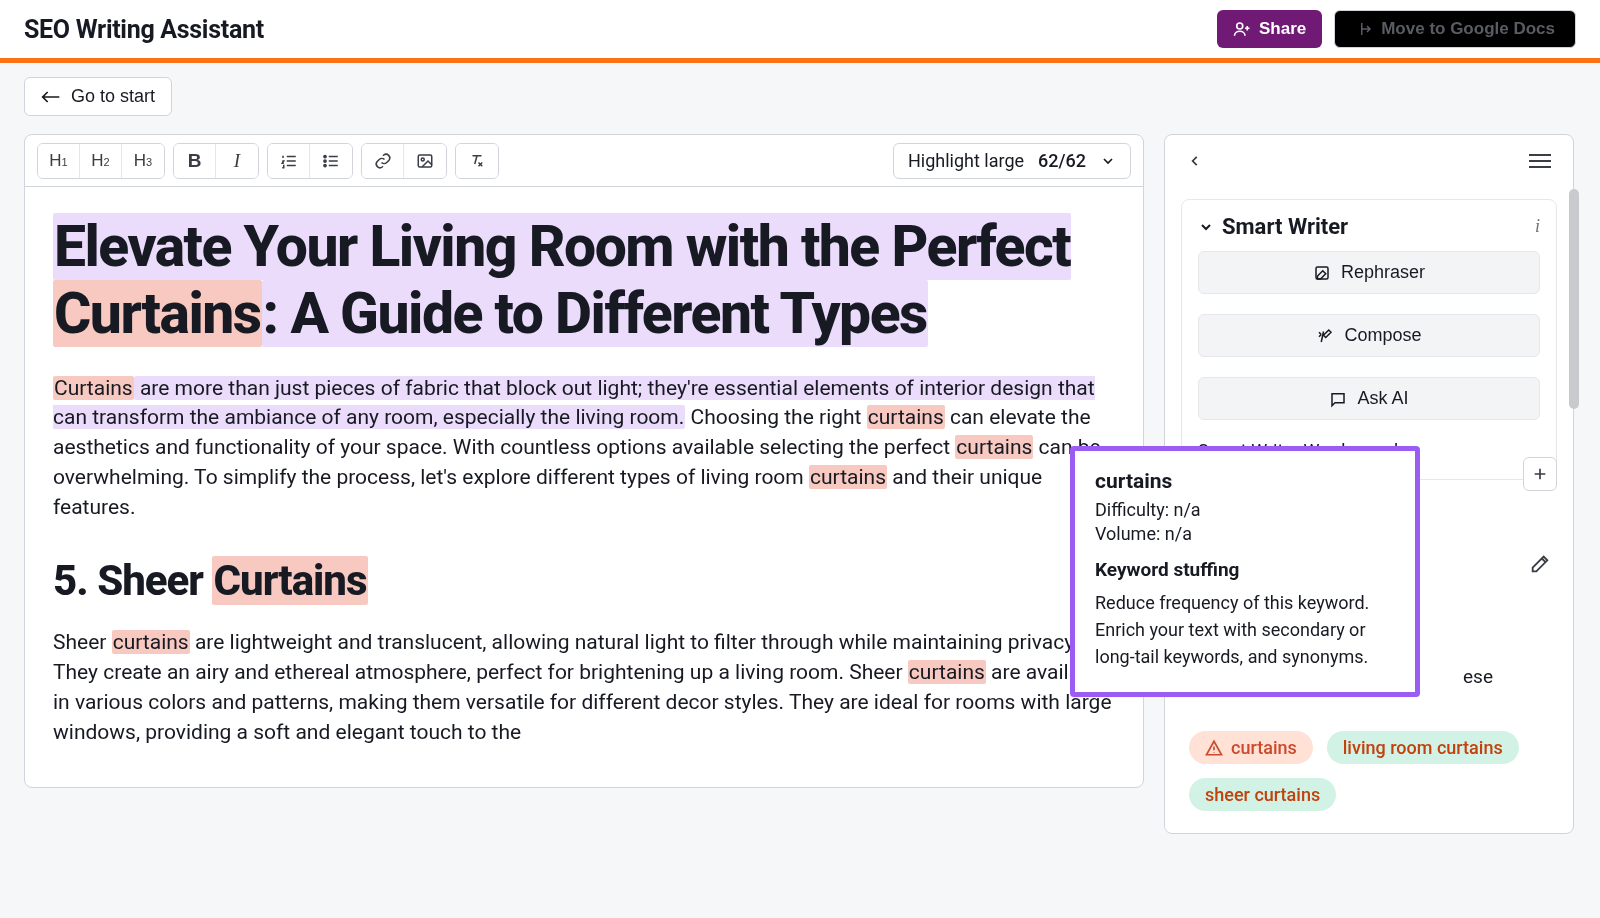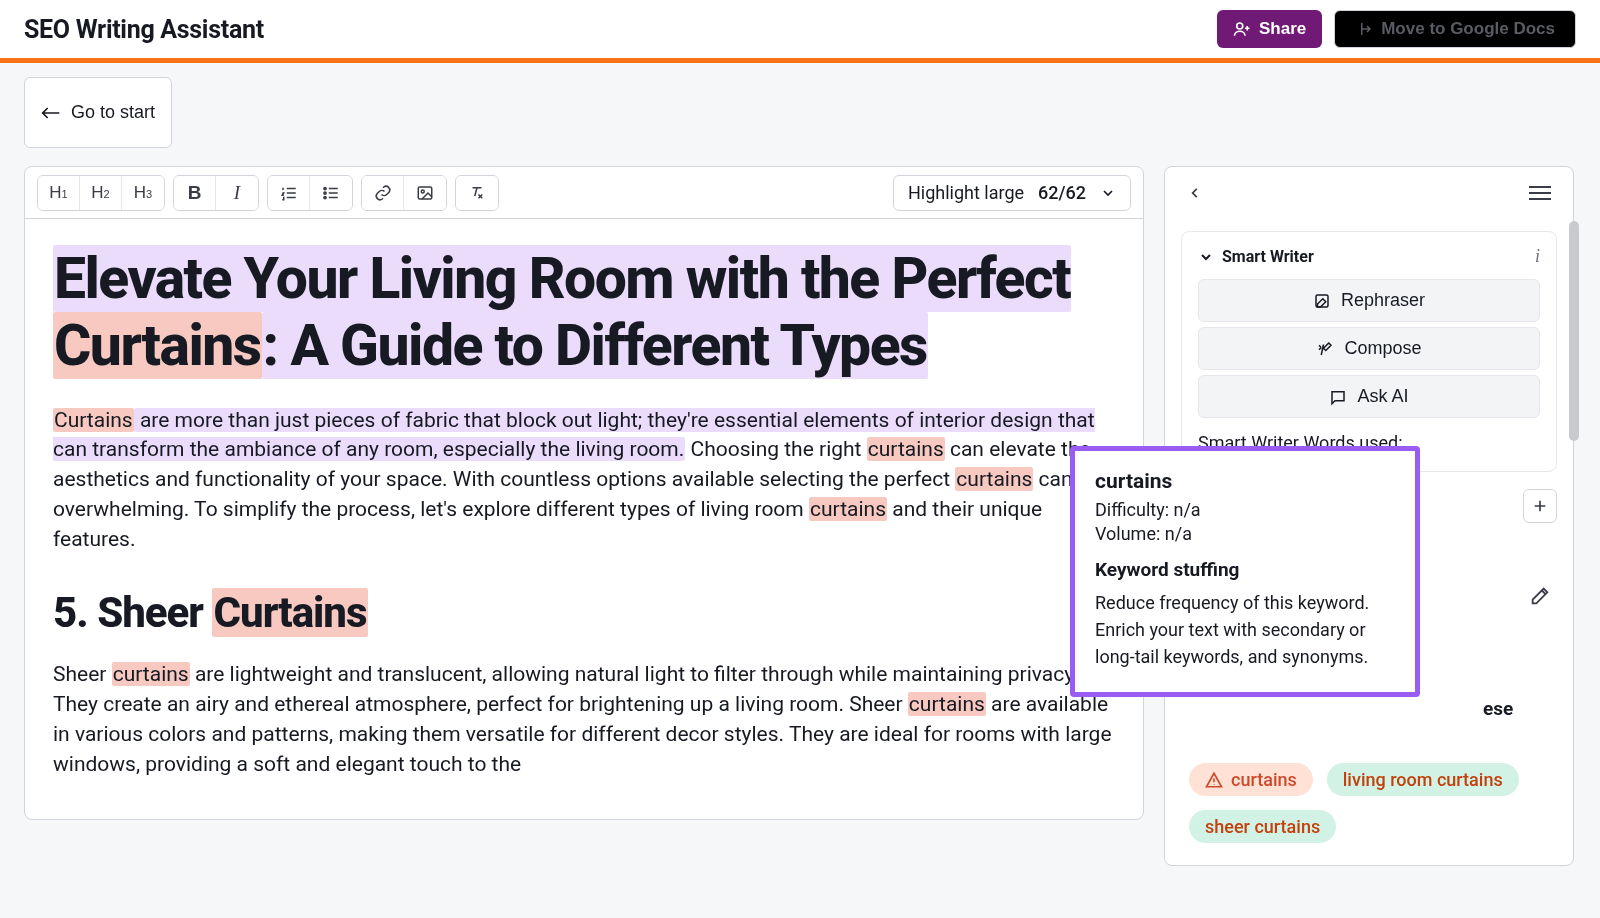"Go to start" .go-to-start { padding: 24px 16px -> 8px 16px }
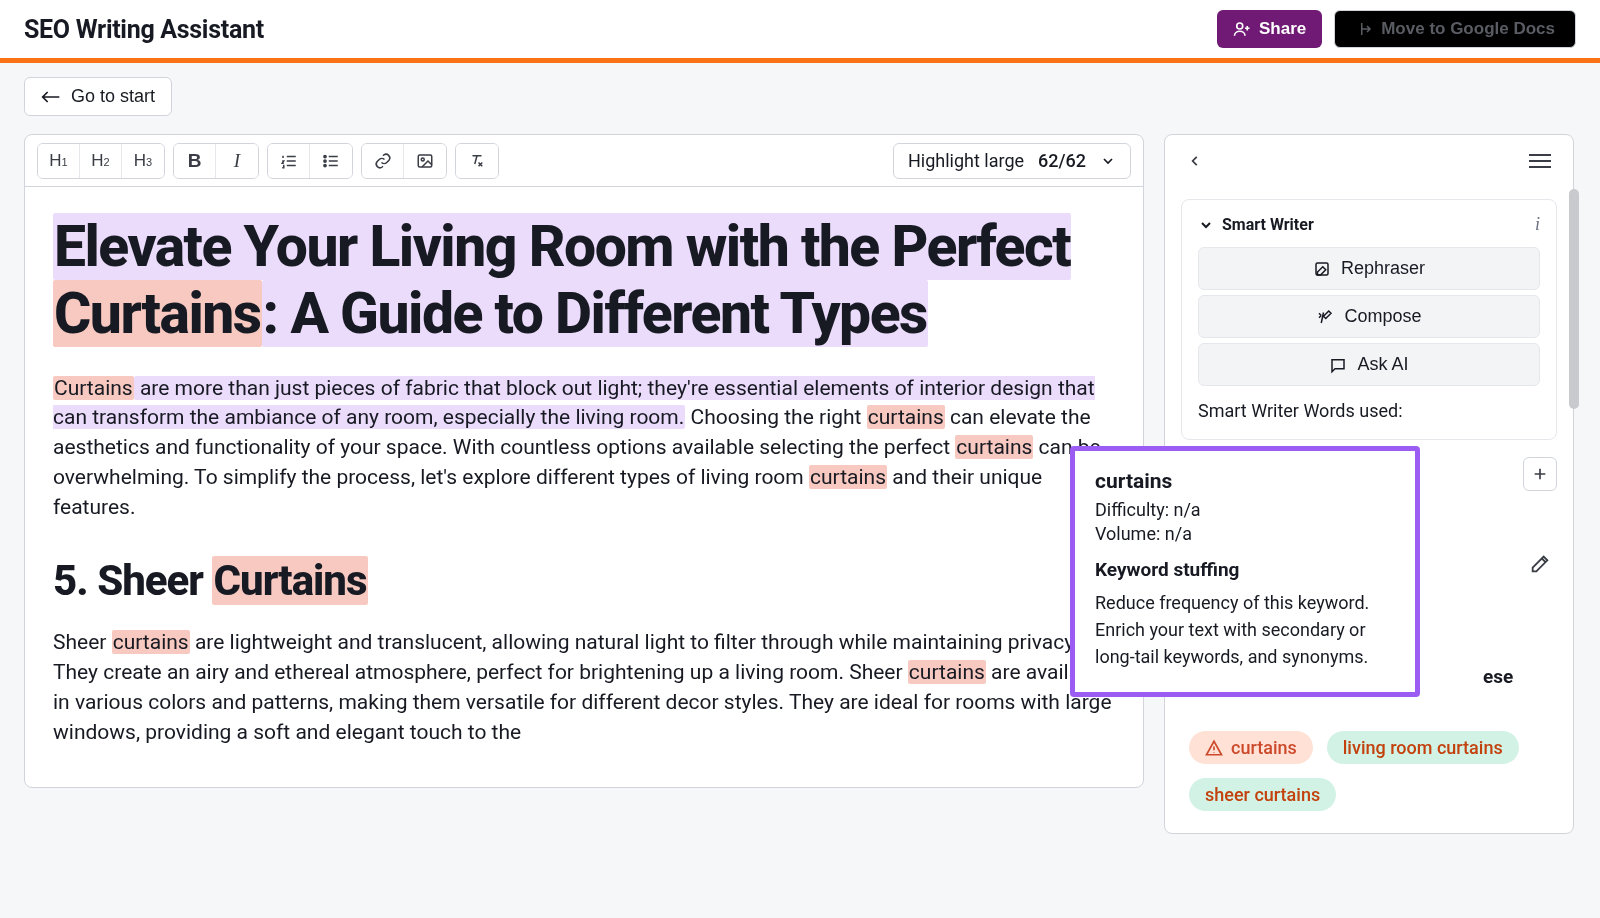"Smart Writer" .sw-title { font-size: 16px -> 22px }
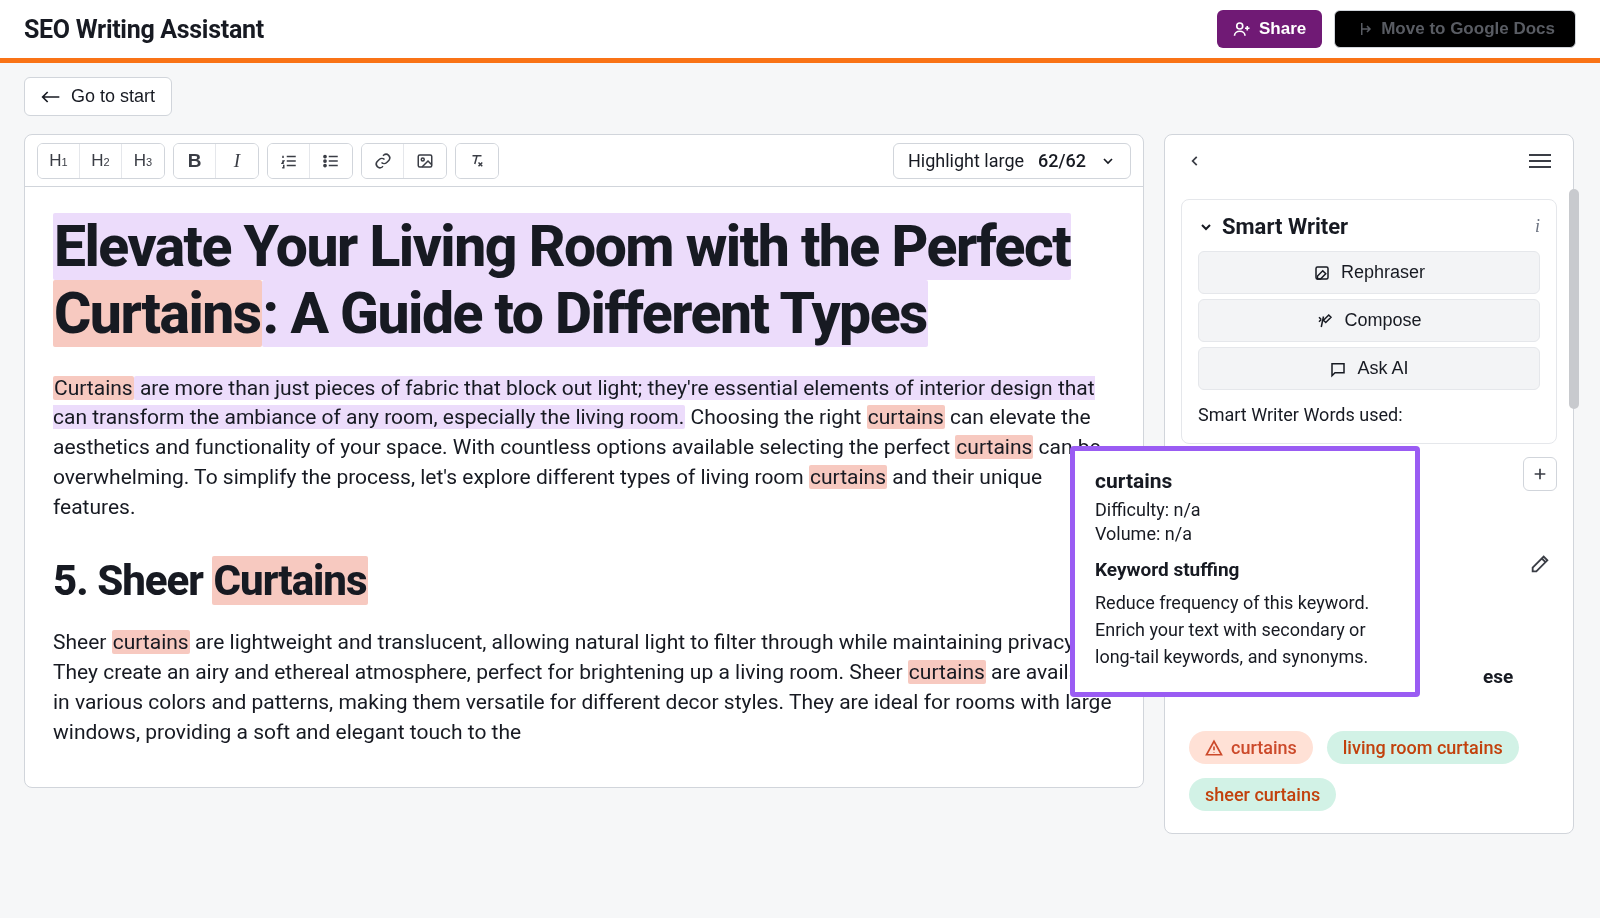"Rephraser" .sw-btn { margin-bottom: 5px -> 20px }
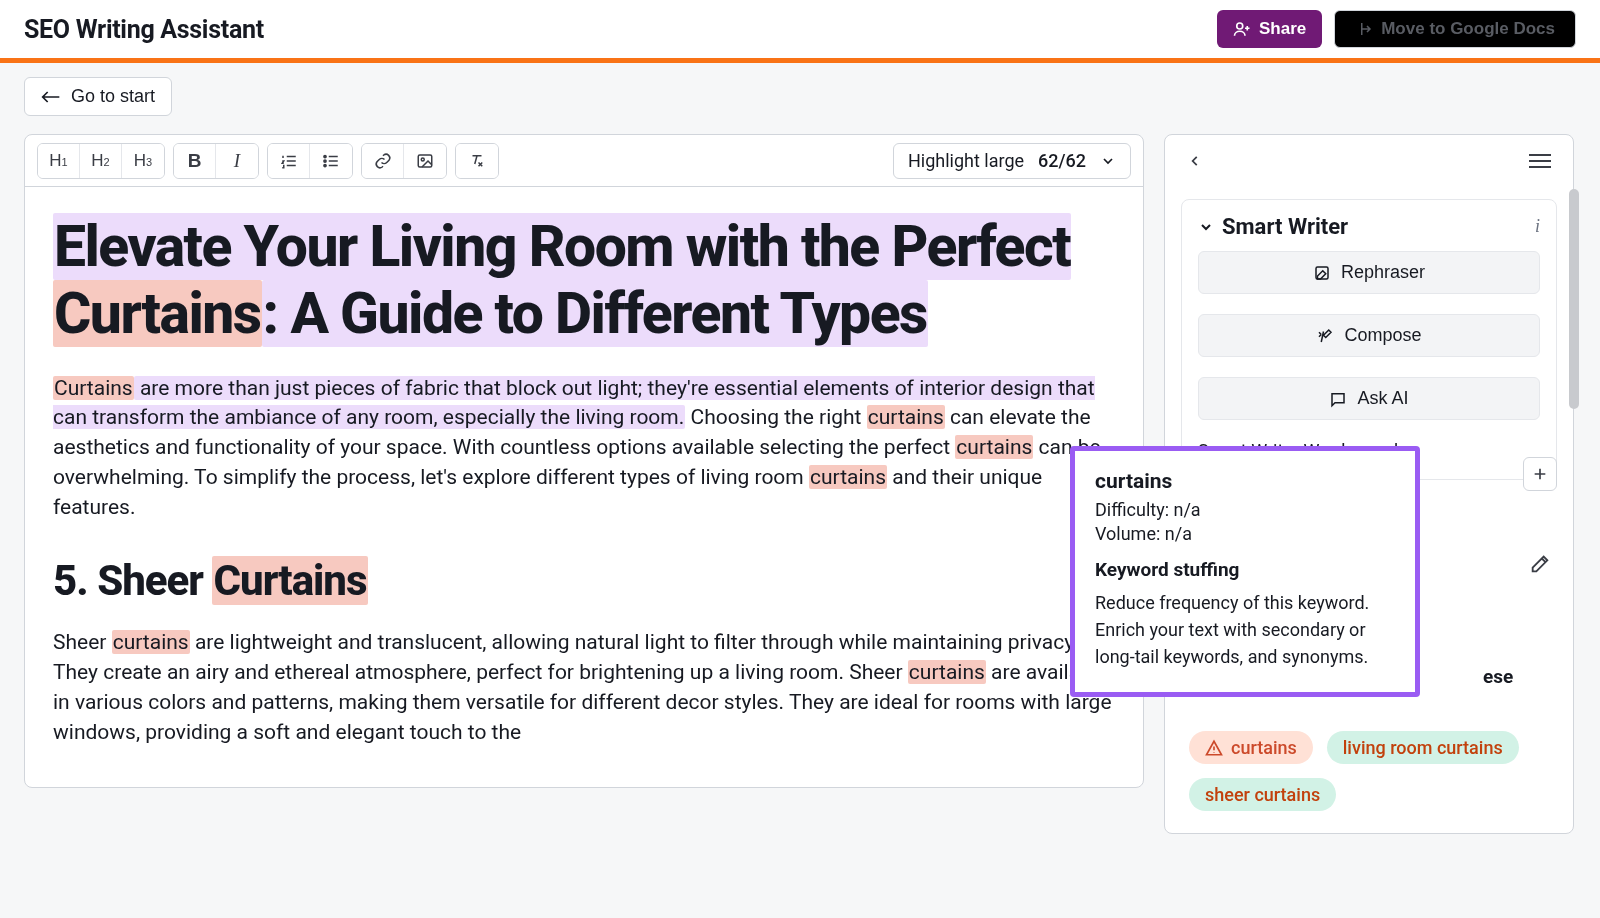"ese" .ese-frag { font-weight: bold -> none; left: 318px -> 298px }
